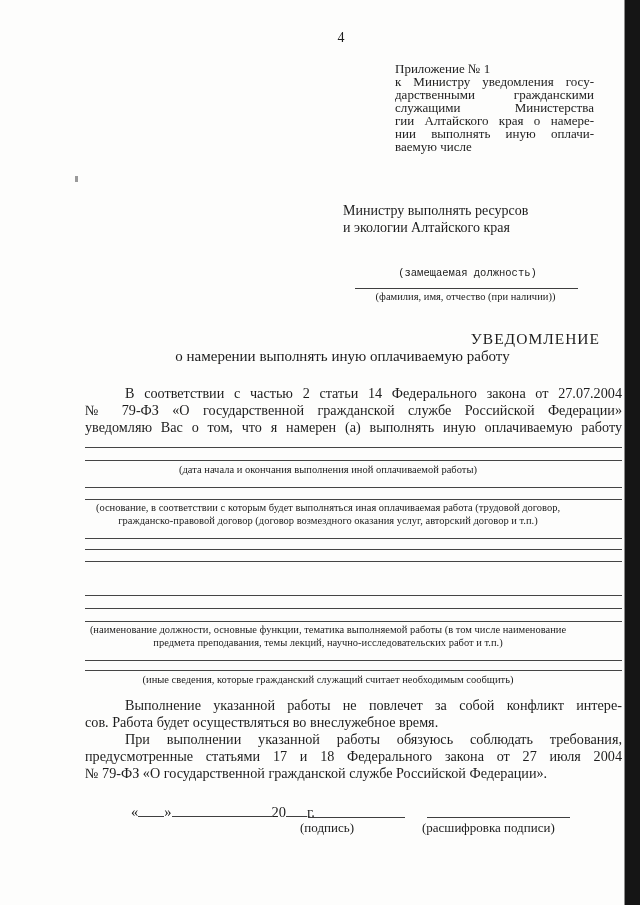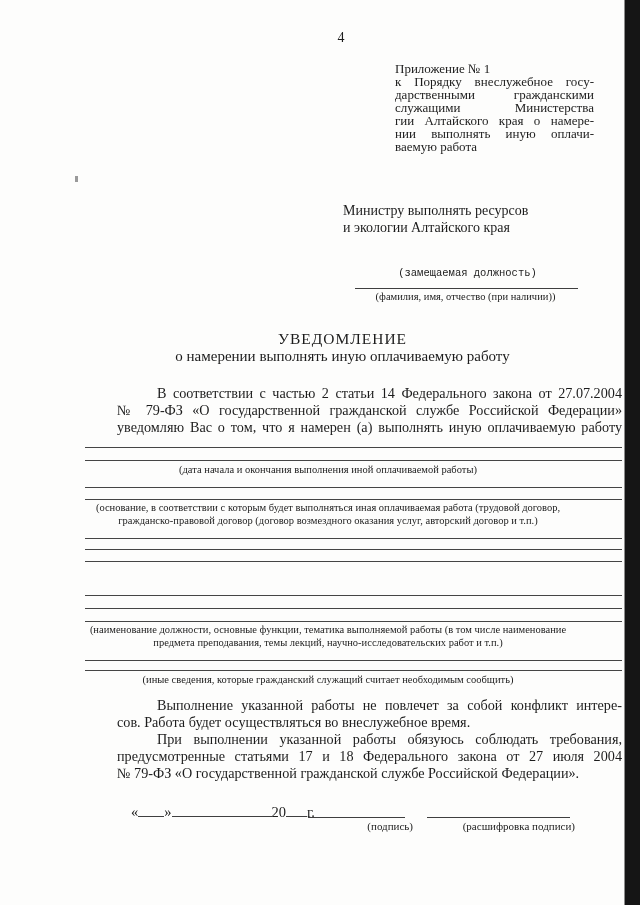"к Порядку внеслужебное госу-" div.jl { text: Порядку внеслужебное -> Министру уведомления }
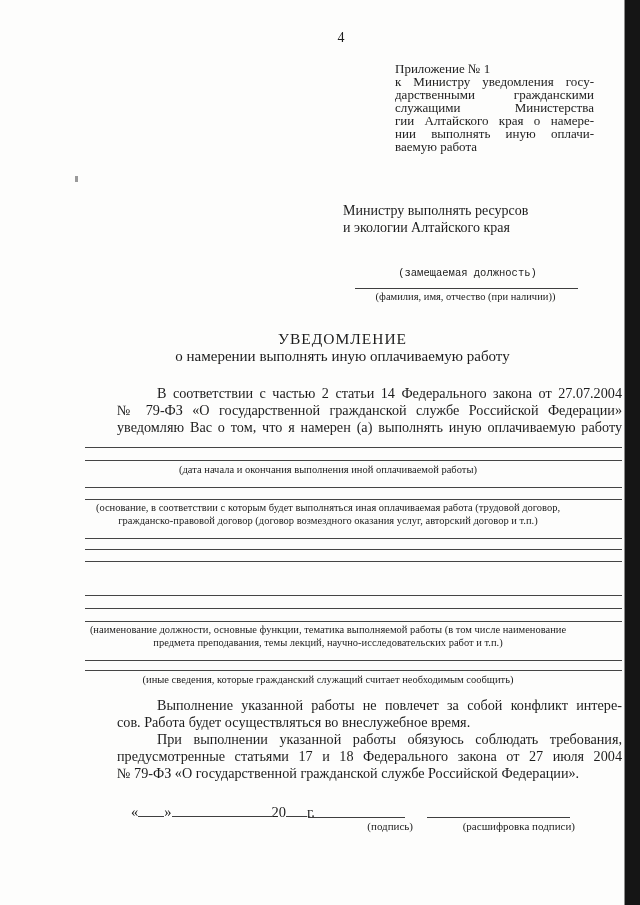"ваемую работа" div.ln { text: работа -> числе }
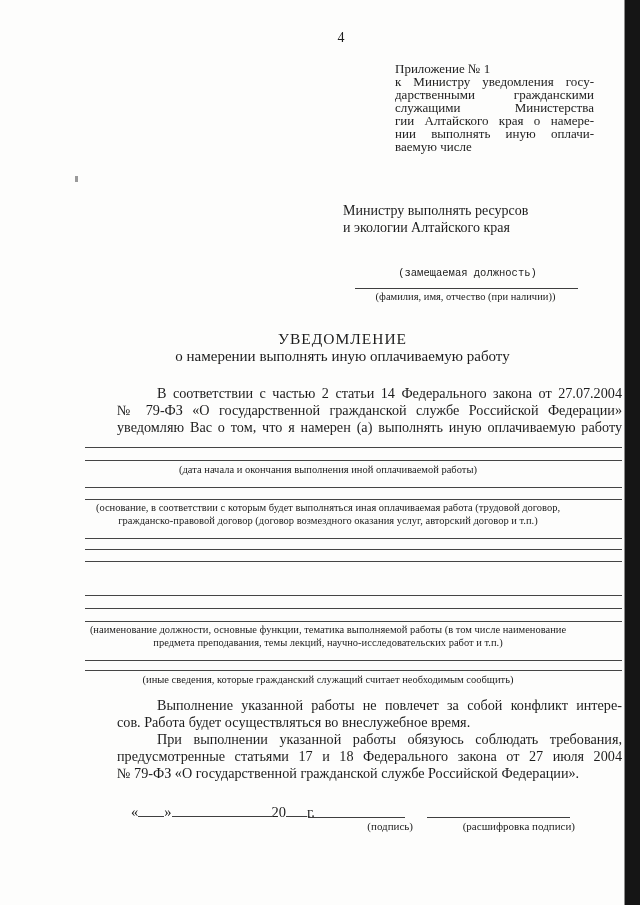"УВЕДОМЛЕНИЕ" .doc-title { text-align: center -> right }
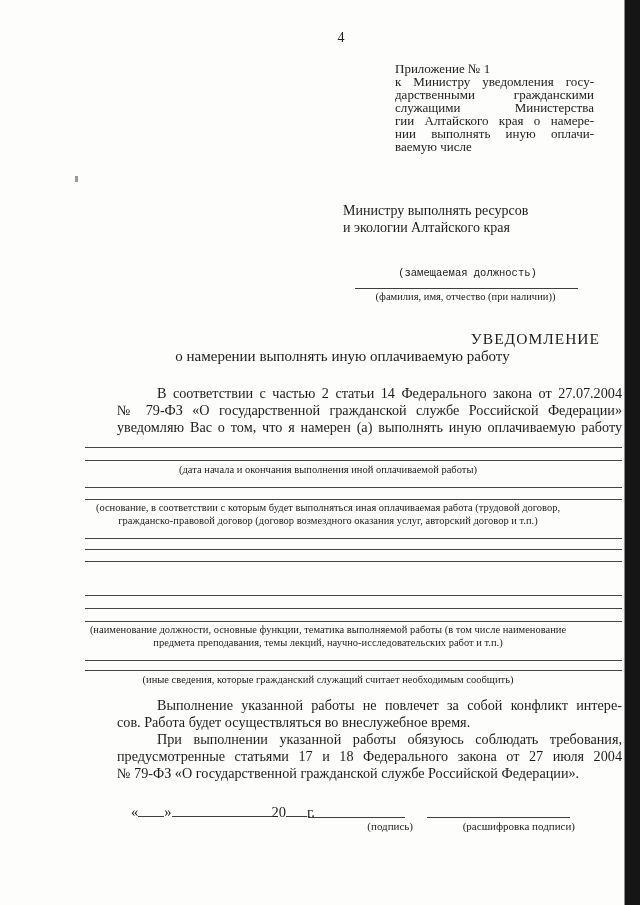"В соответствии с частью 2" .para .ln { margin-left: 32px -> none }
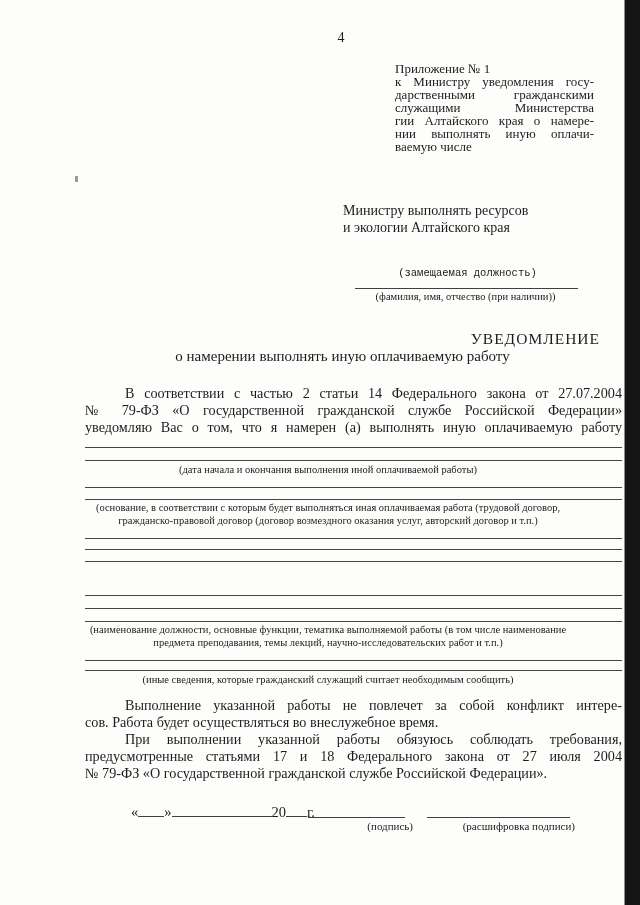"(подпись)" .sig-caption { font-size: 11px -> 13px; text-align: right -> left }
